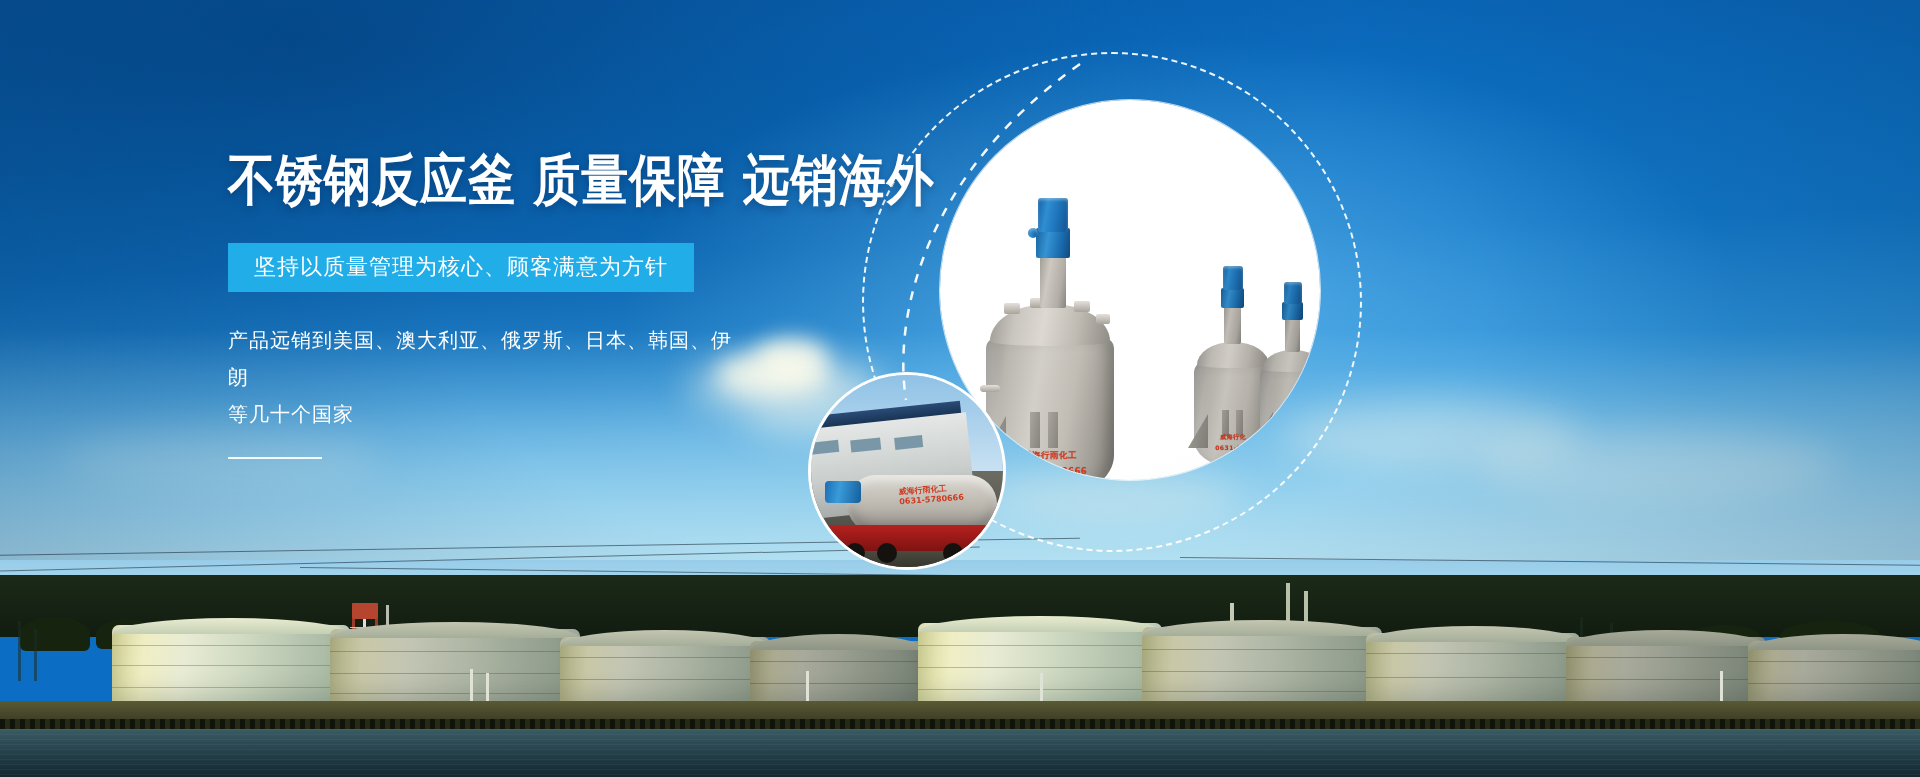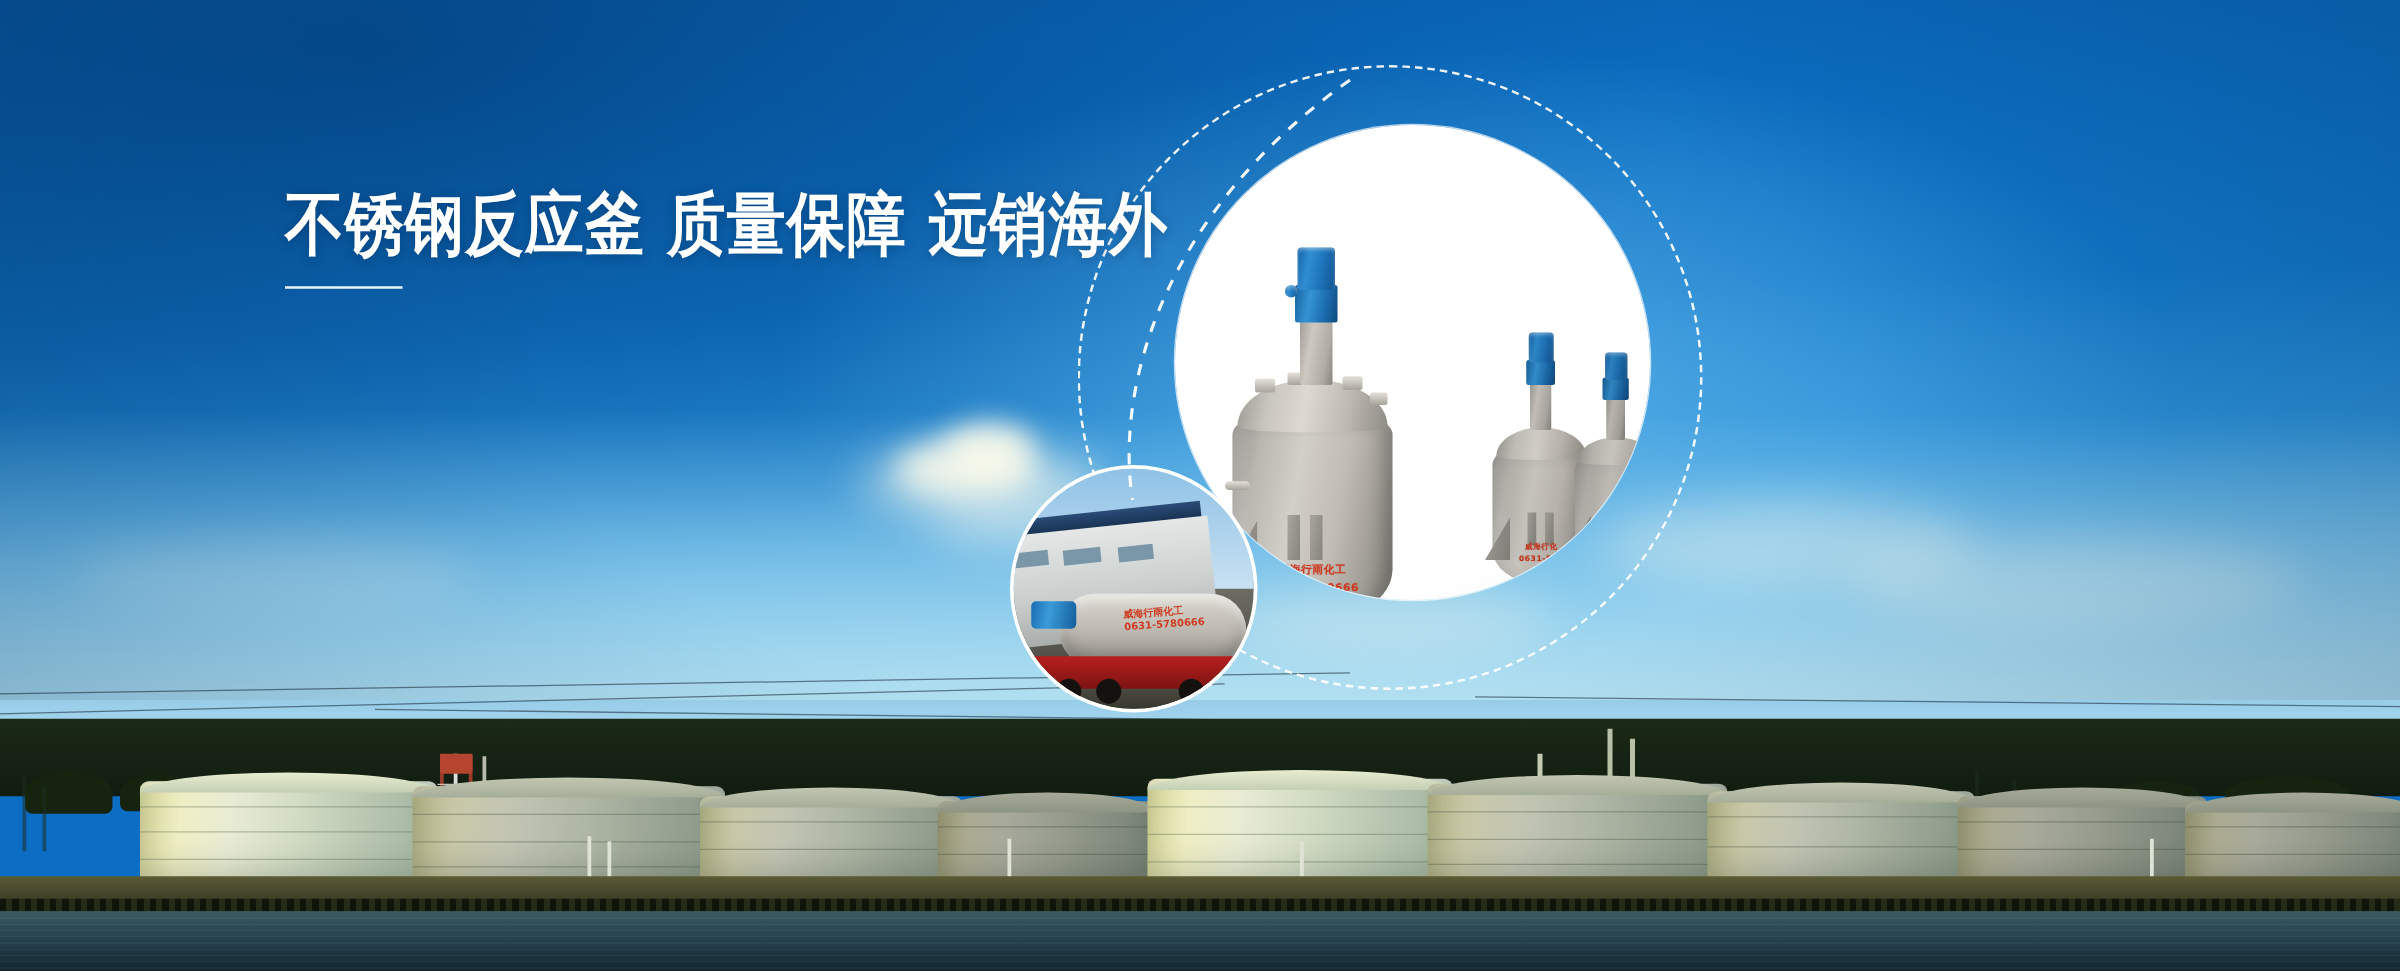"坚持以质量管理为核心、顾客满意为方针" div.tagline { html: none -> <div>坚持以质量管理为核心、顾客满意为方针</div> }
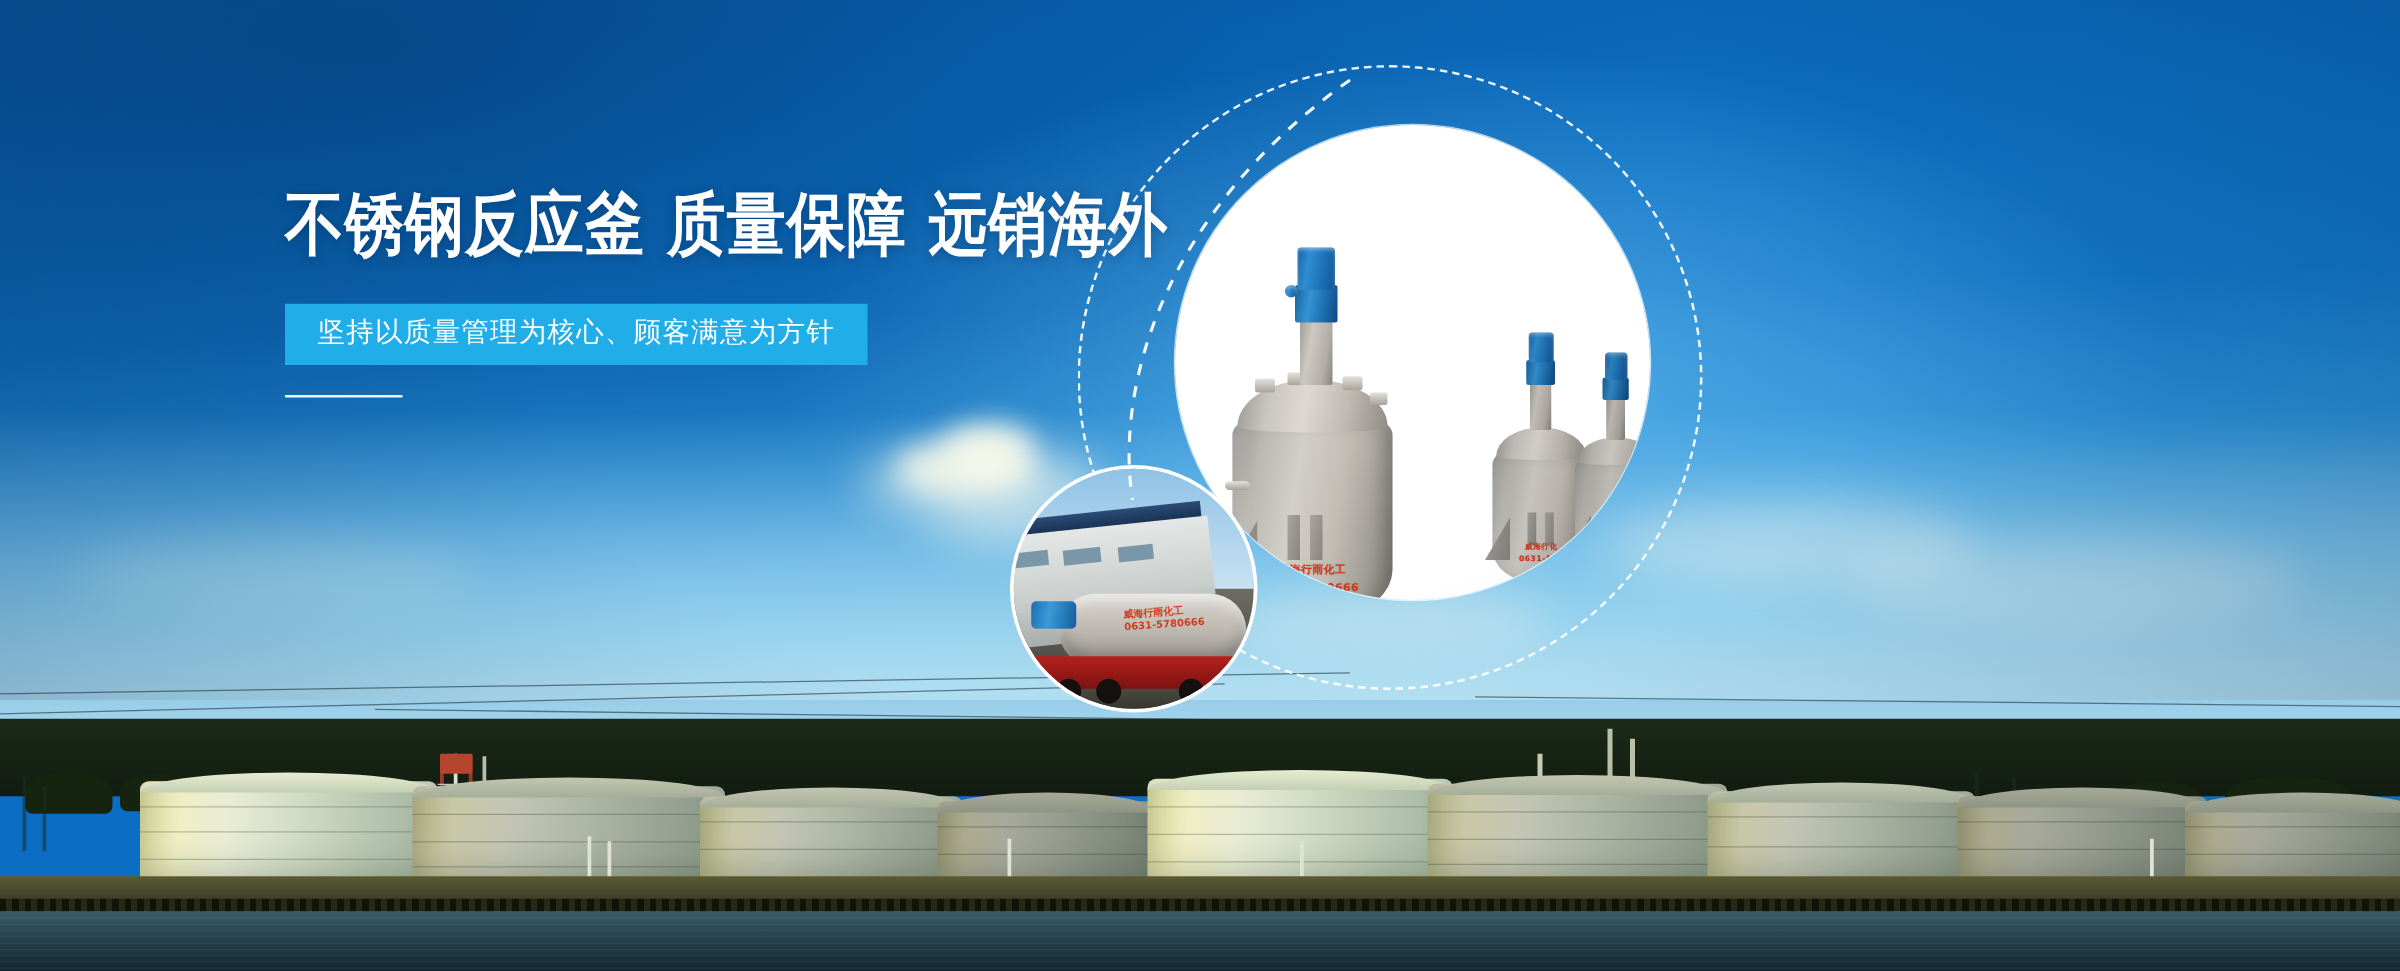"产品远销到美国、澳大利亚、俄罗斯、日本、韩国、伊朗" div.desc { html: none -> <div> <div>产品远销到美国、澳大利亚、俄罗斯、日本、韩国、伊朗</div> <div>等几十个国家</div> </div> }
